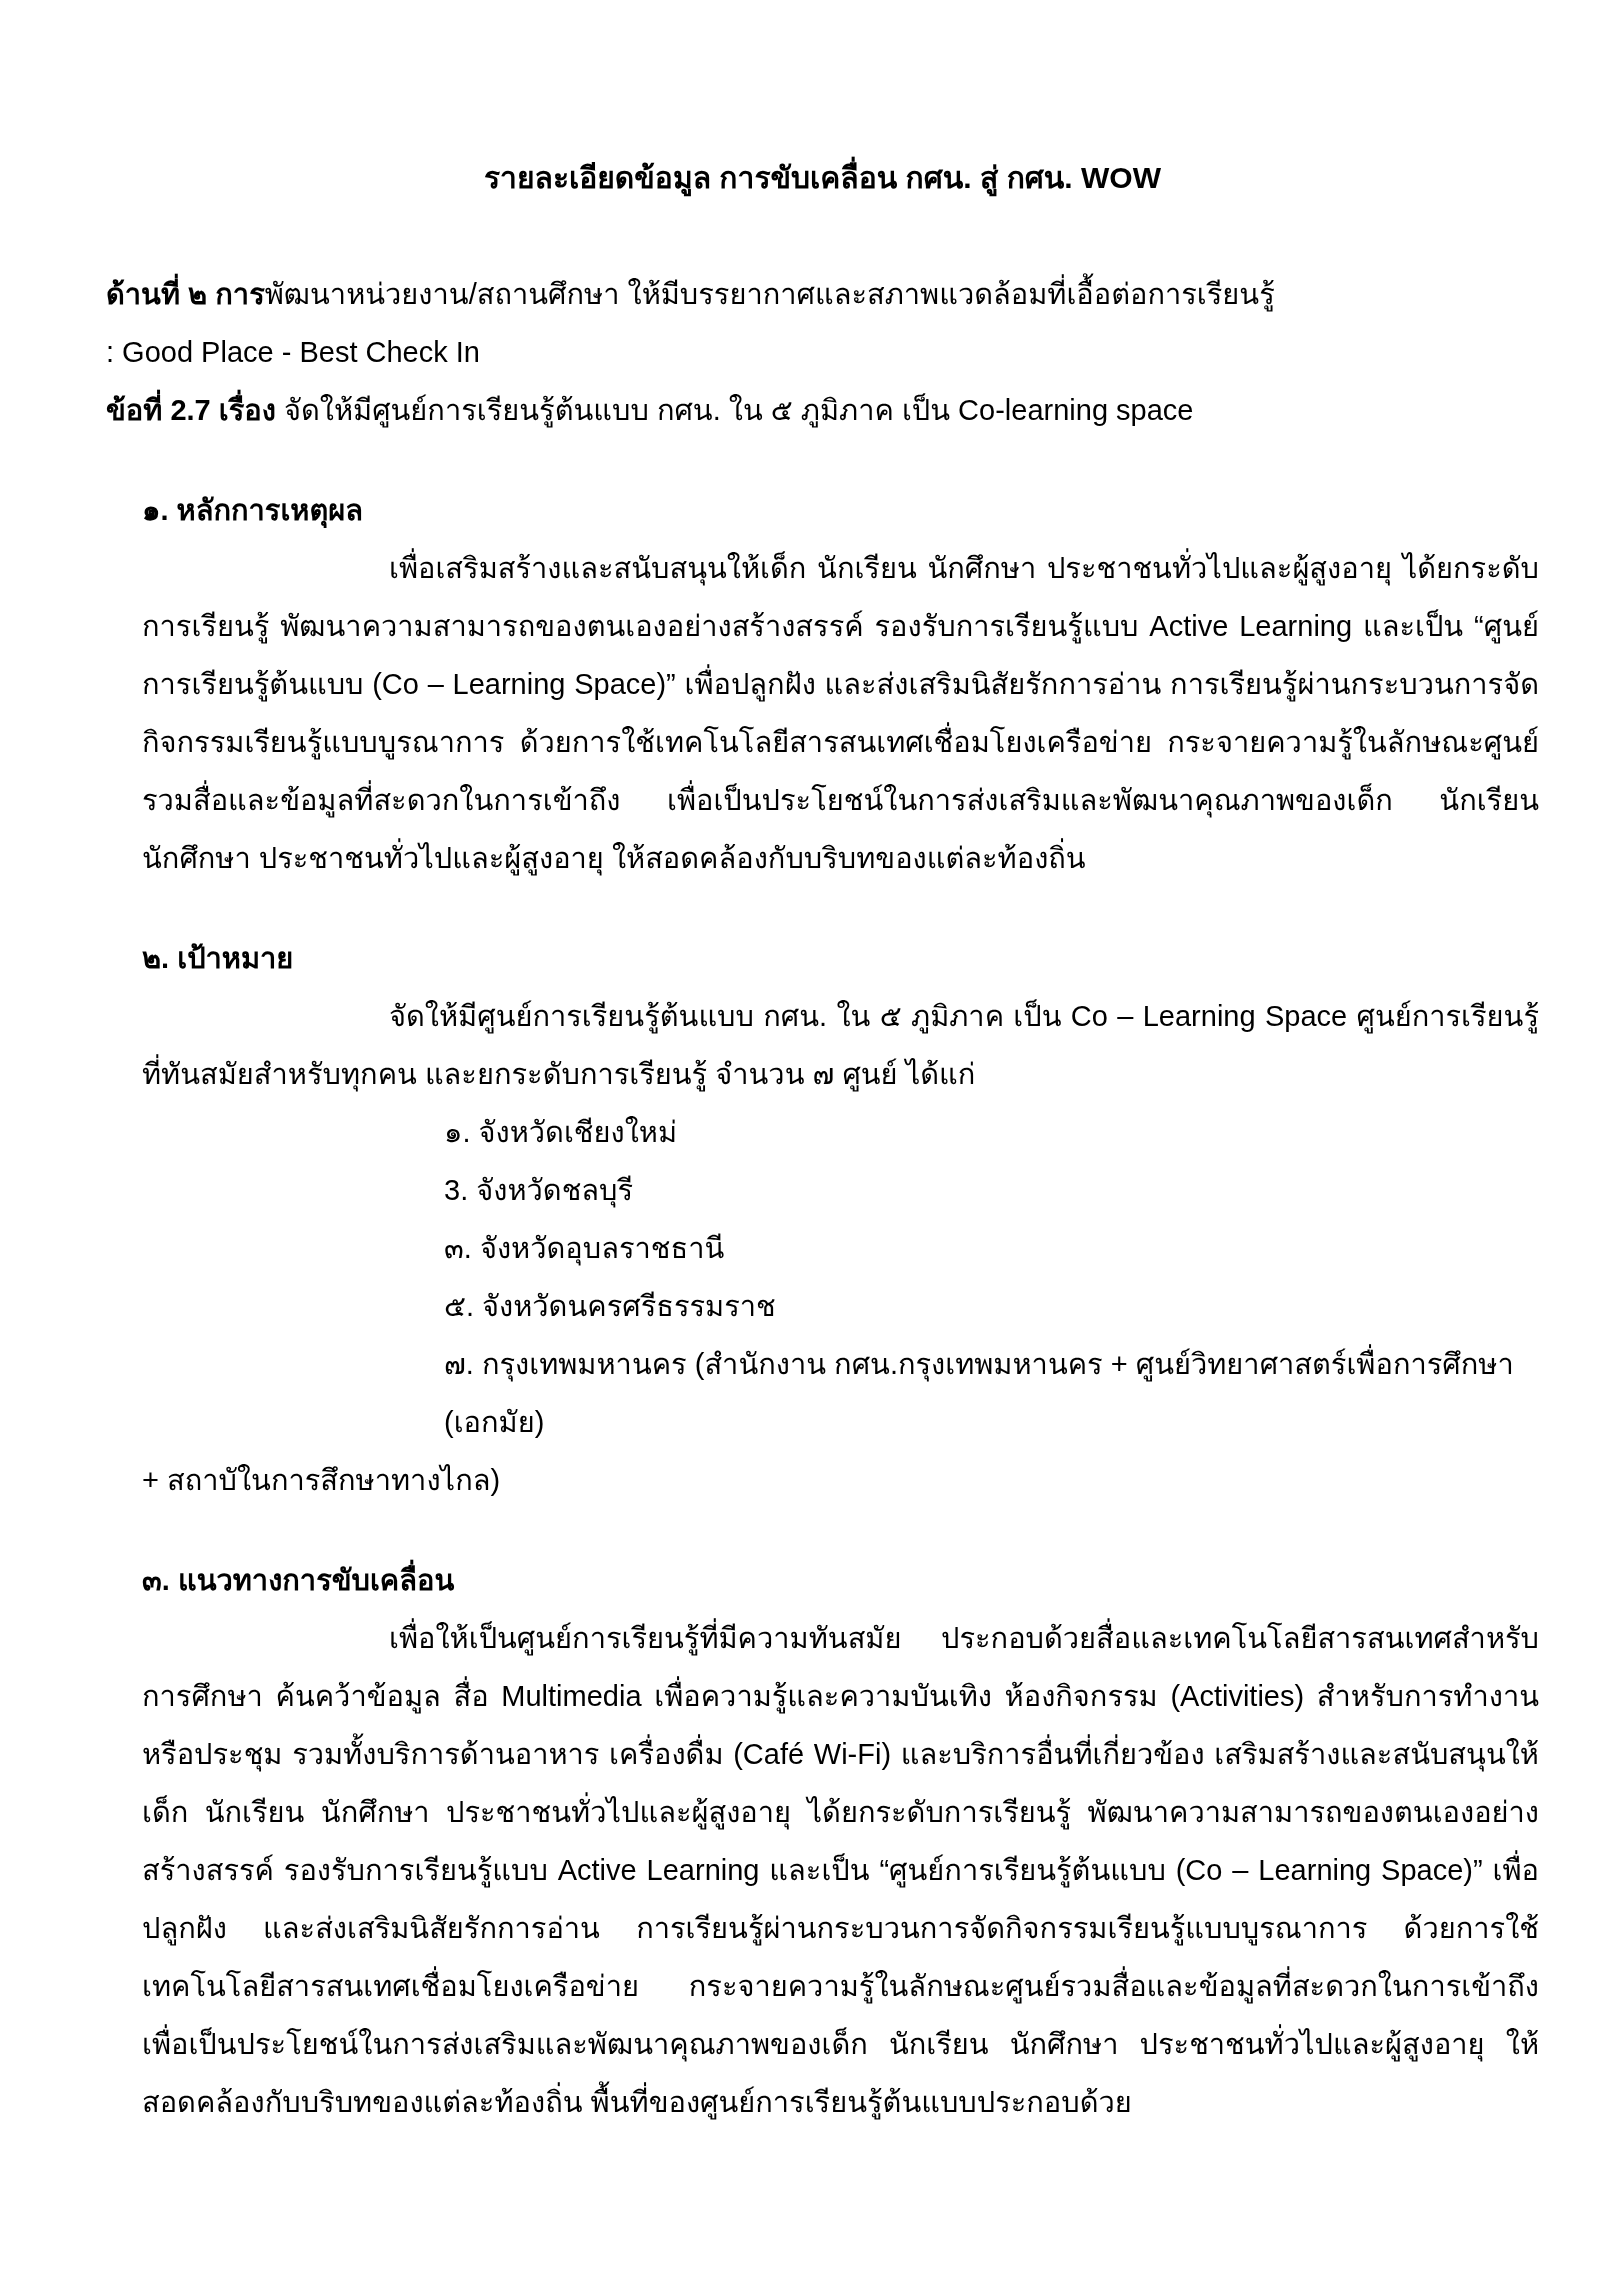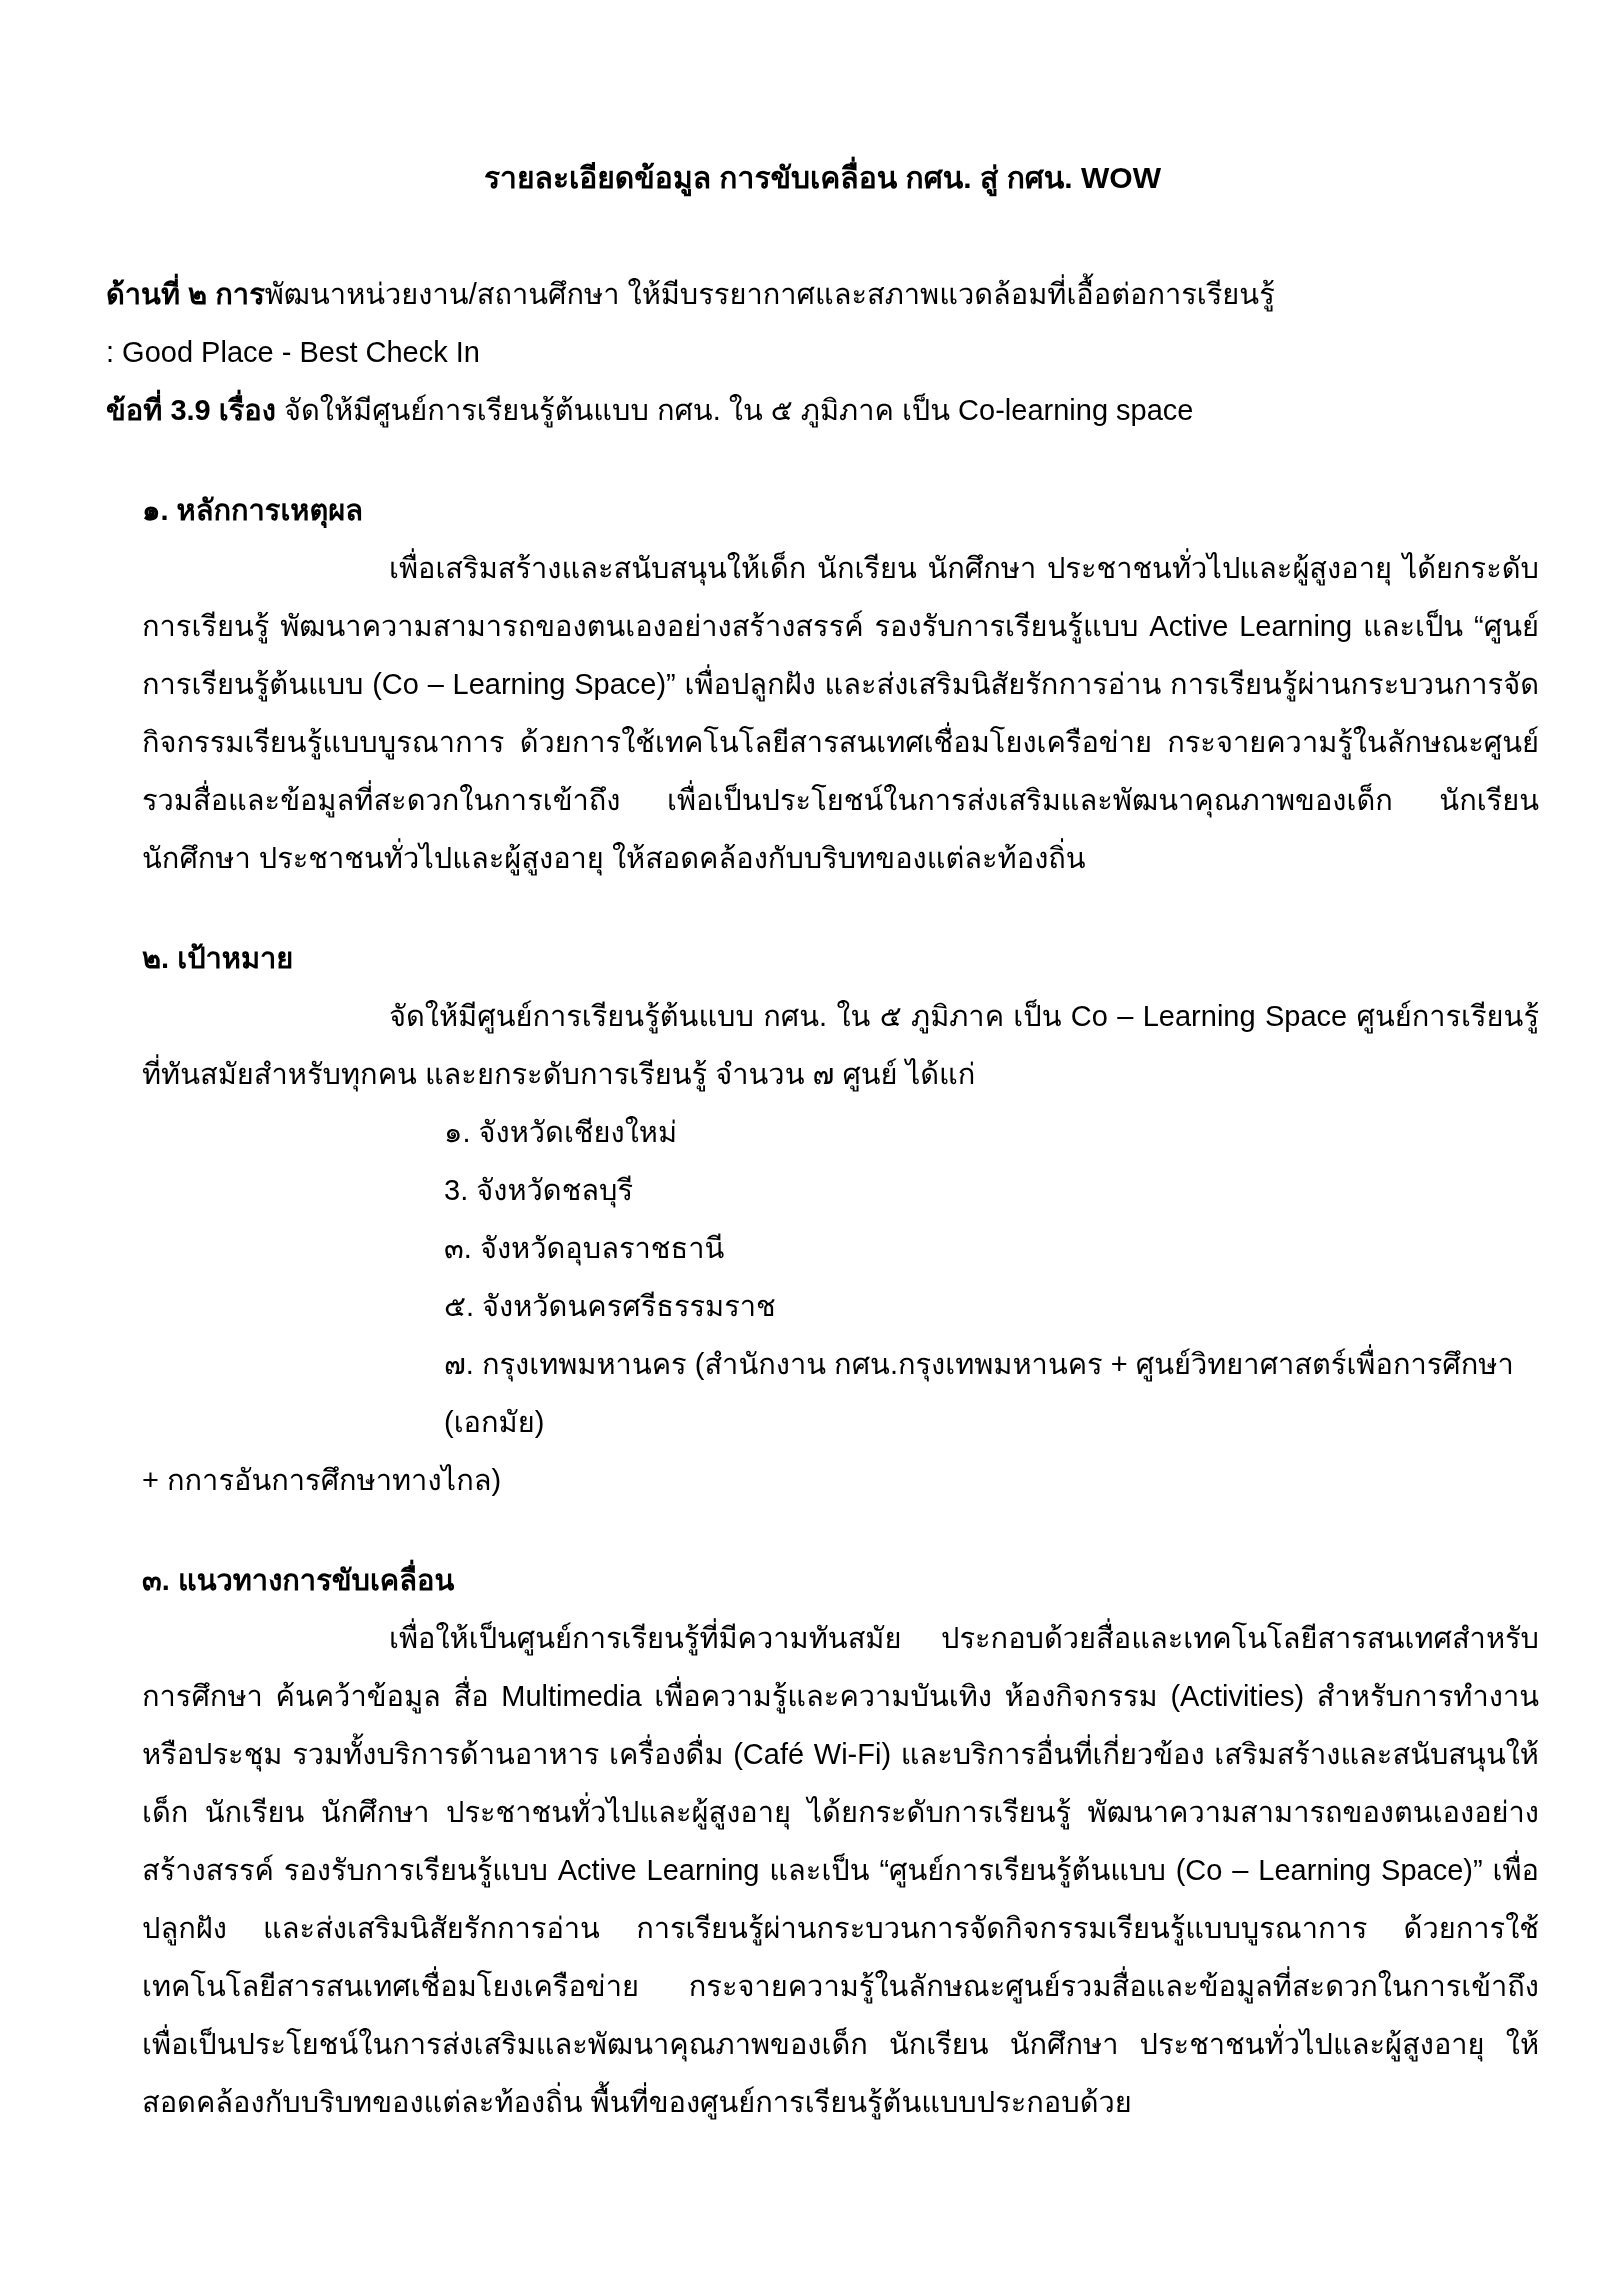"ข้อที่ 3.9 เรื่อง" strong { text: 3.9 -> 2.7 }
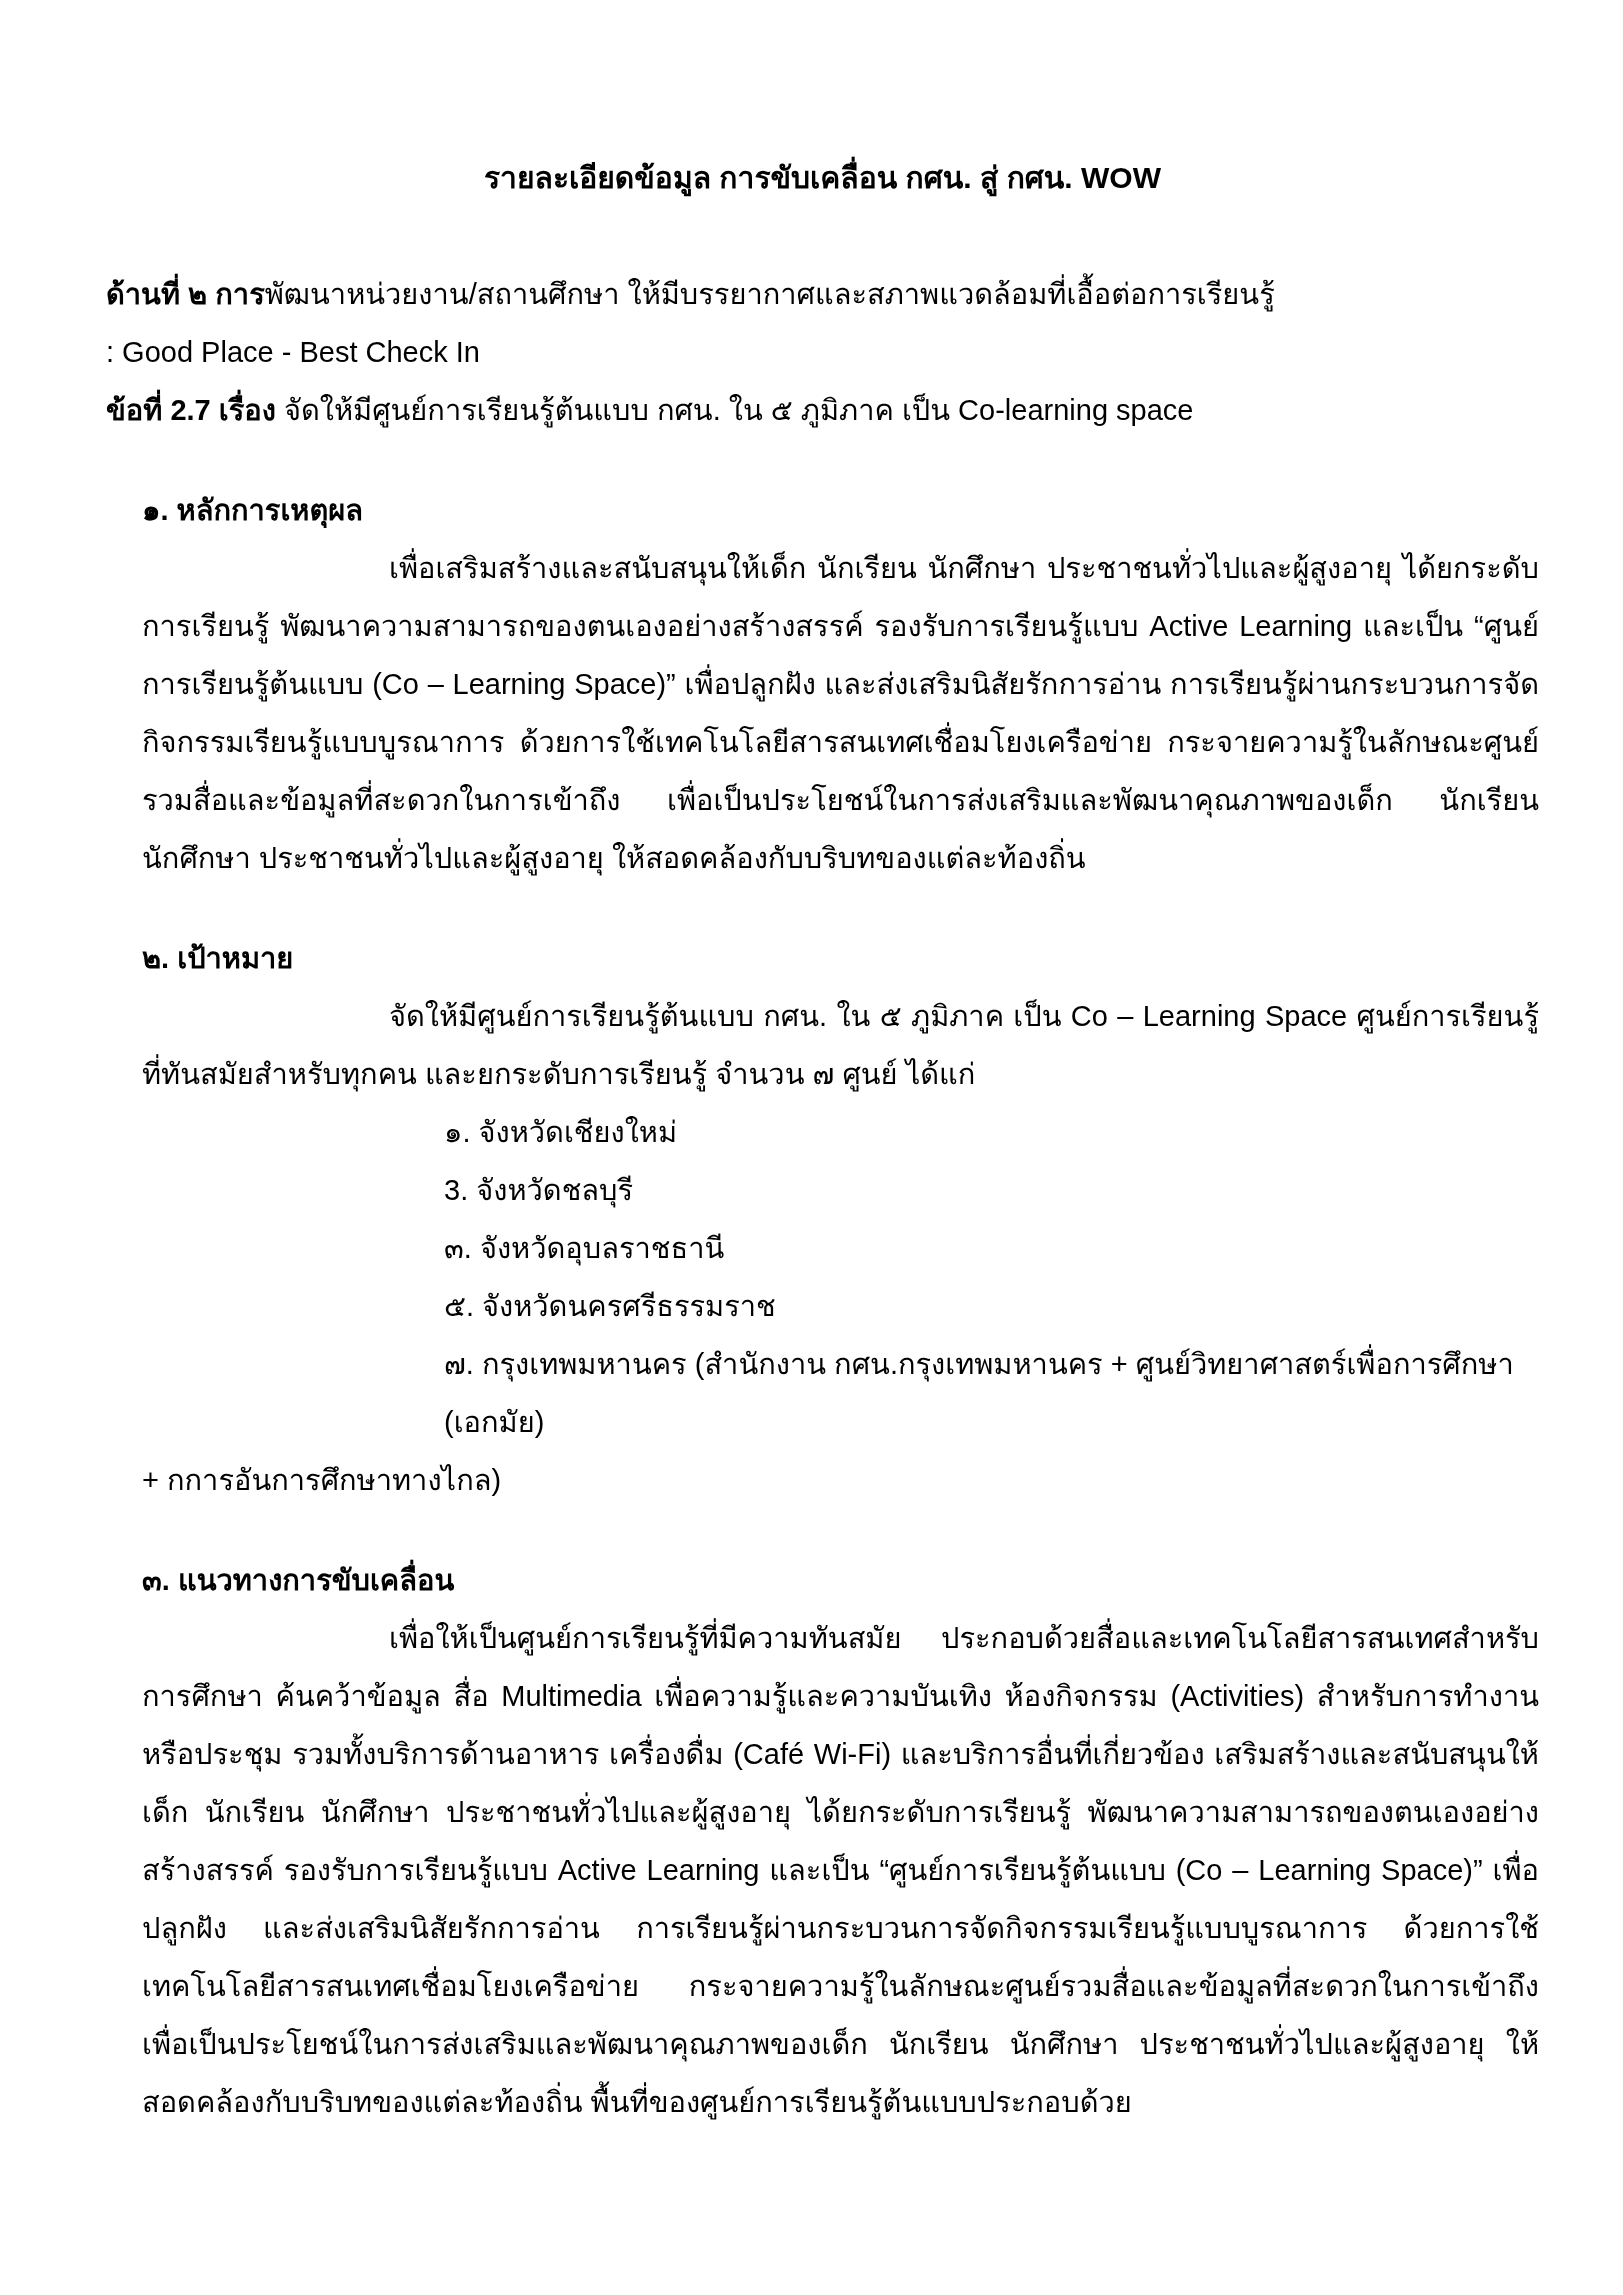"+ กการอันการศึกษาทางไกล)" p.list-continuation { text: กการอันการศึกษาทางไกล -> สถาบัในการสึกษาทางไกล }
